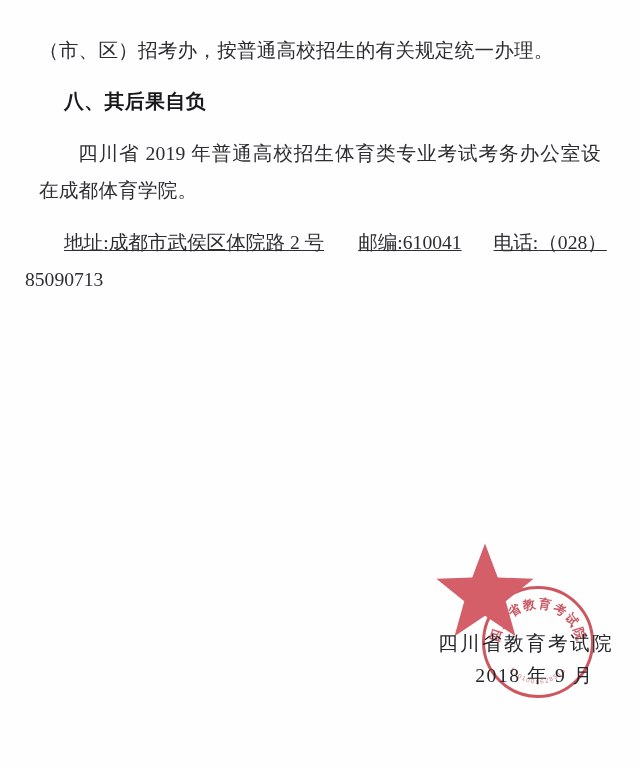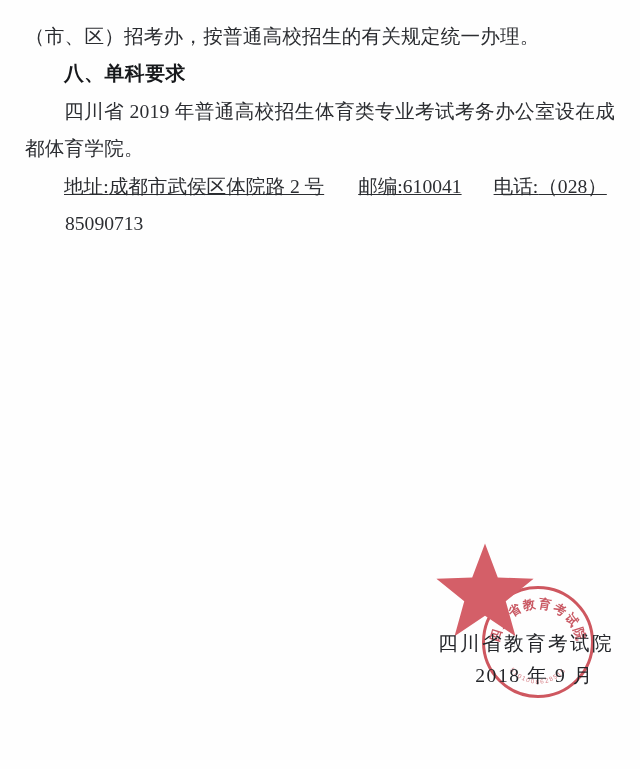"（市、区）招考办，按普通高校招生的有关规定统一办理。" .para { margin: 0 -> 14px }
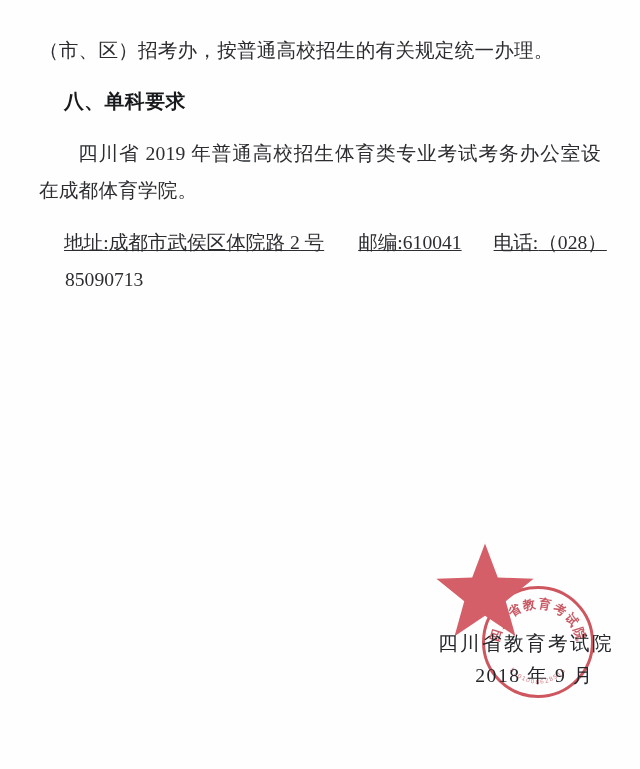"八、单科要求" p.heading { text: 单科要求 -> 其后果自负 }
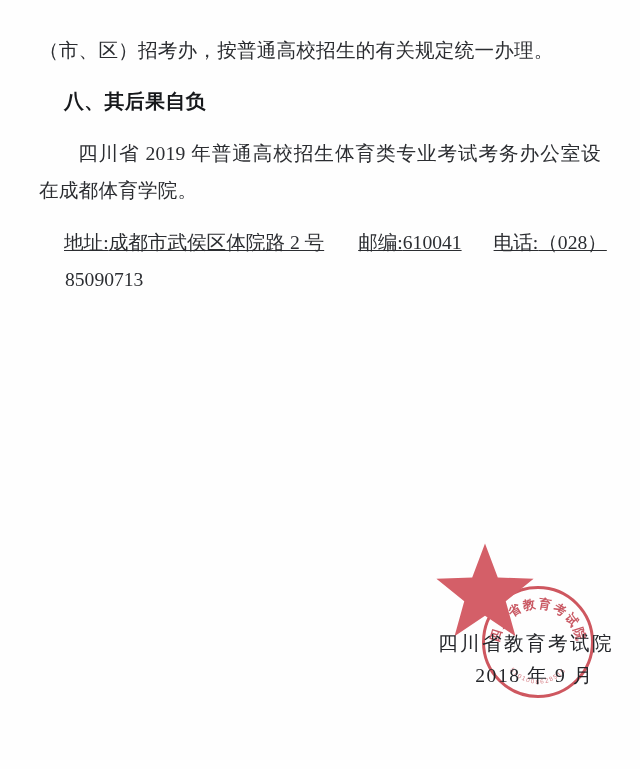"85090713" .addr-cont { margin-left: 40px -> none }
